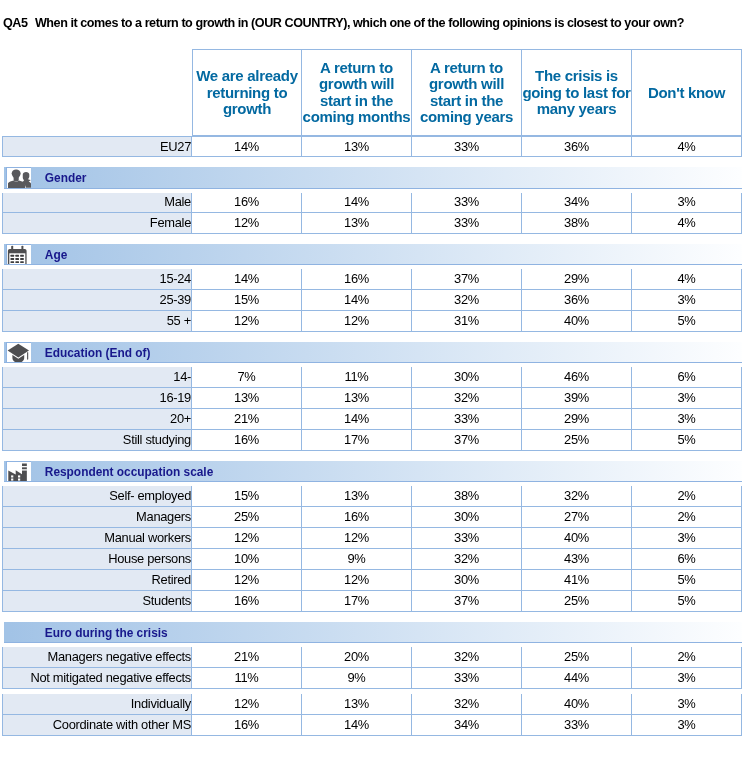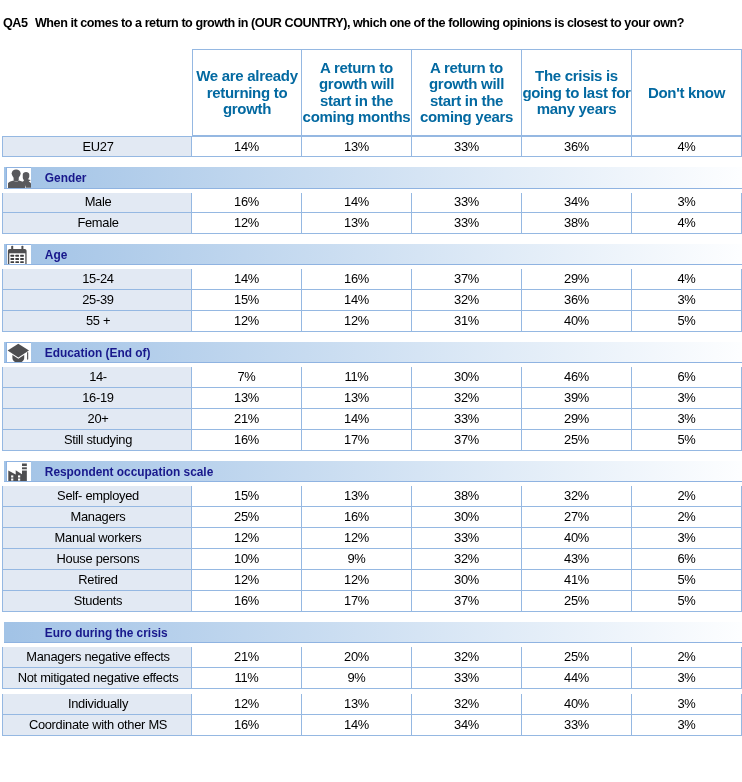"EU27" tr.data td.rowlbl { text-align: center -> right }
